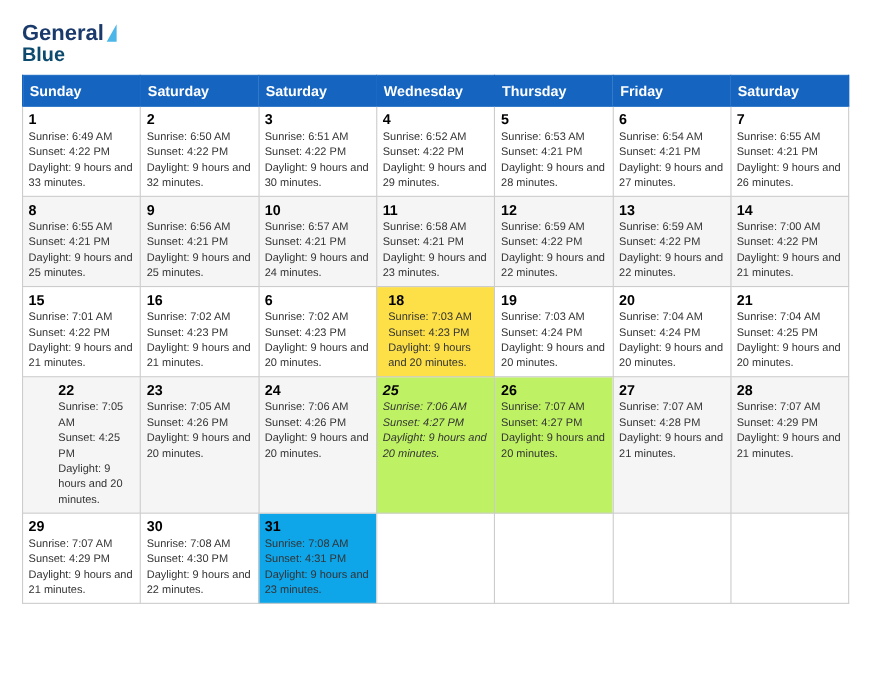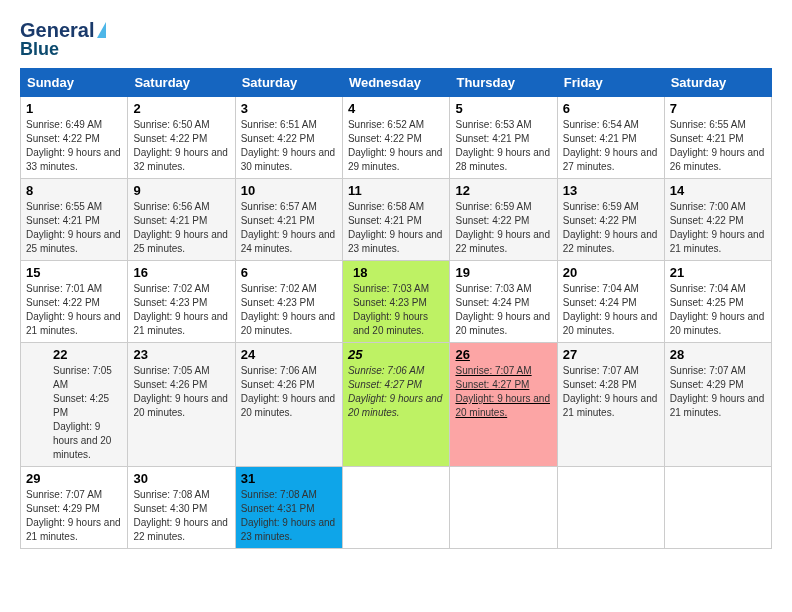"18" td { background: #bef264 -> #fde047 }
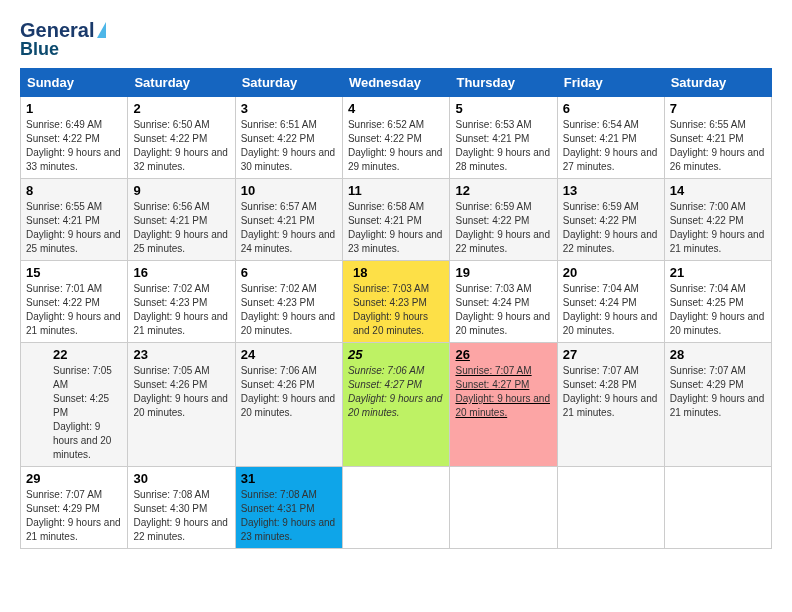"26" td { background: #fca5a5 -> #bef264; text-decoration: underline -> none }
